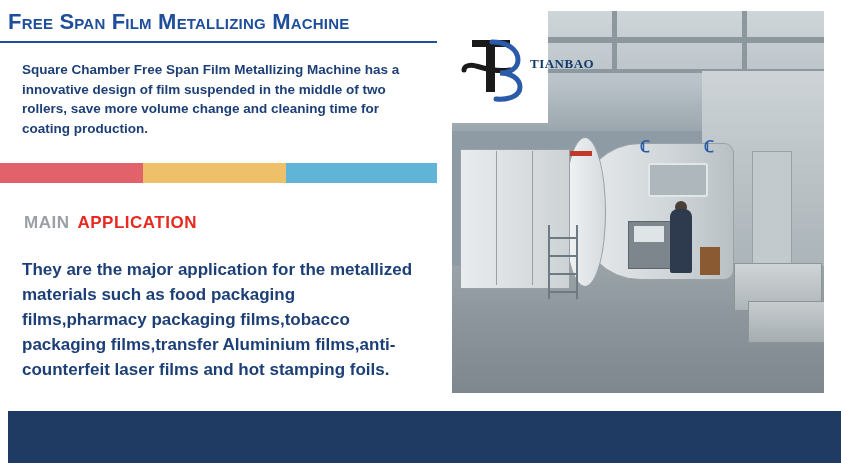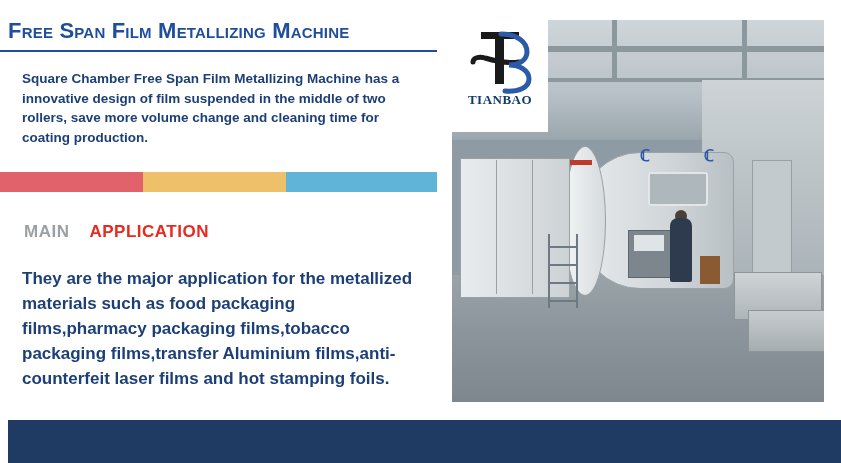"Free Span Film Metallizing Machine" .page { top: 9px -> 0 }
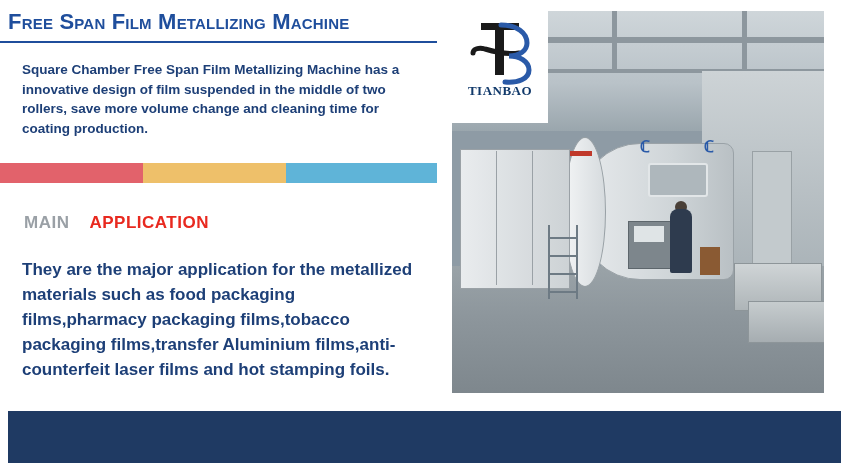"TIANBAO" .logo-box { flex-direction: column -> row }
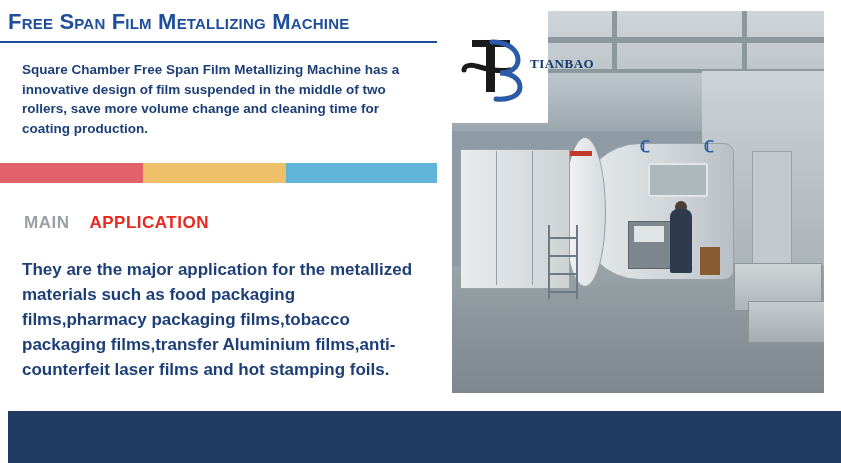"APPLICATION" .sh-app { margin-left: 20px -> 8px }
